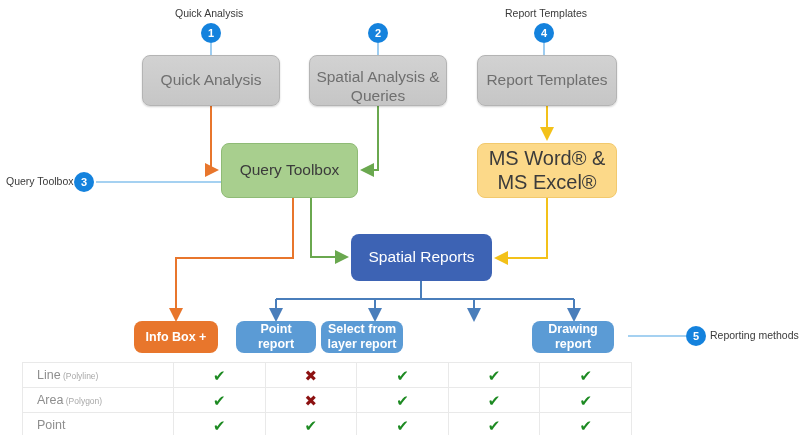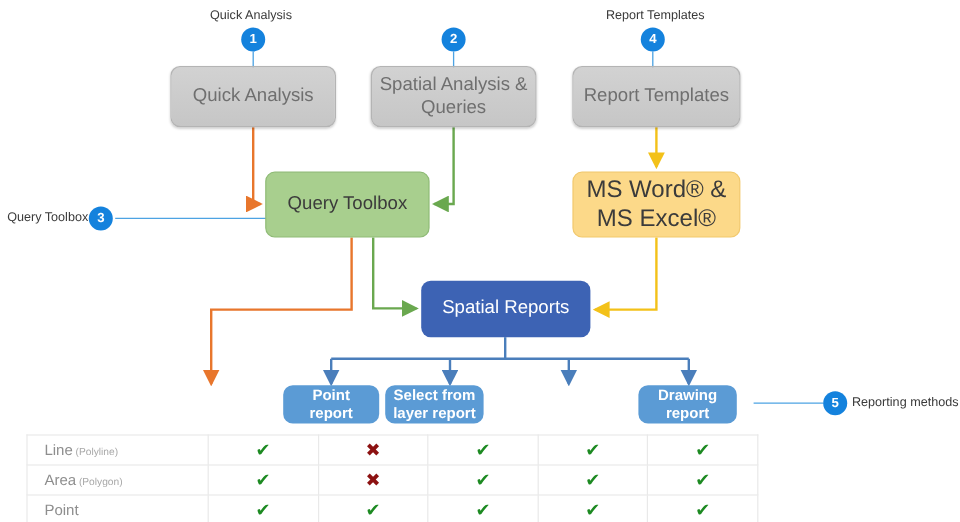"Spatial Analysis & Queries" div.node { align-items: none -> flex-end }
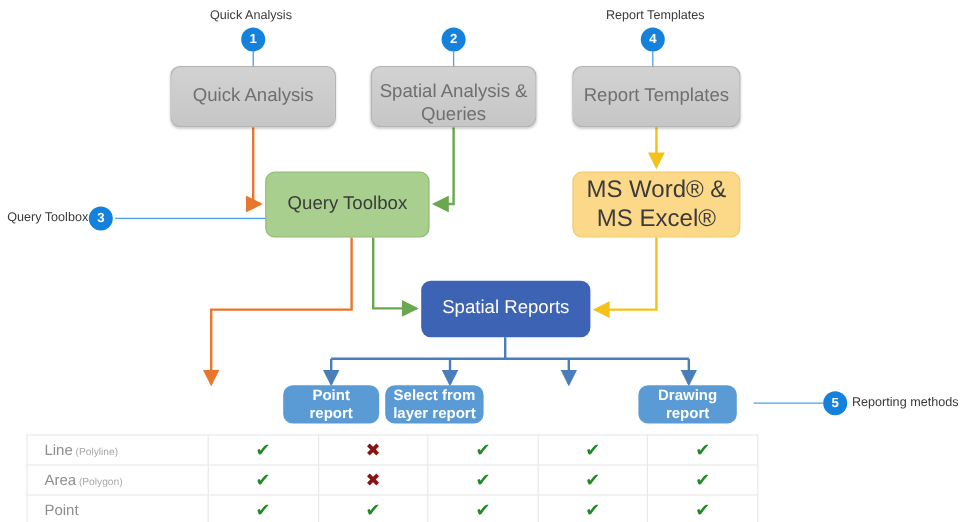"Info Box +" div.node { html: none -> <div> <span>Info Box +</span> </div> }
